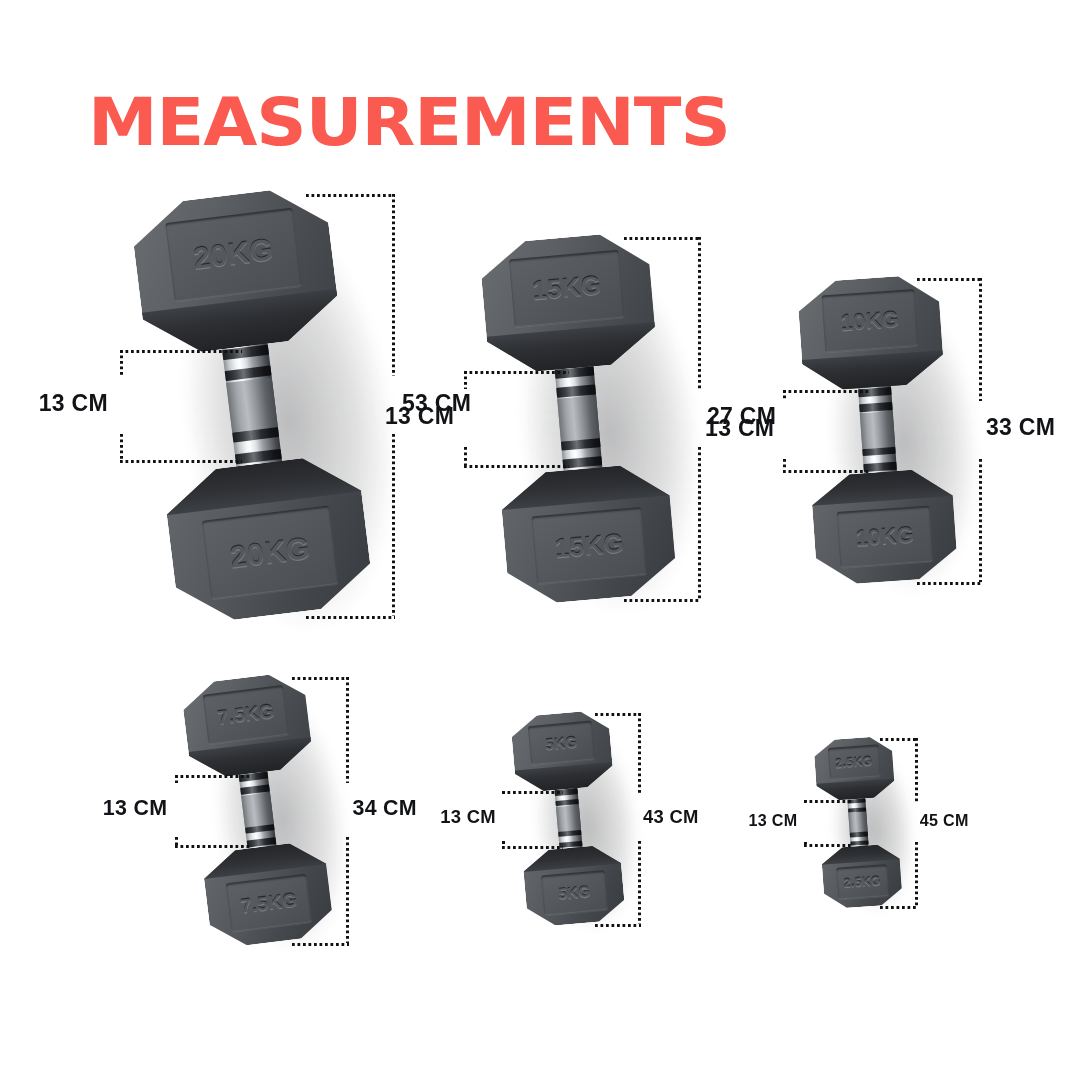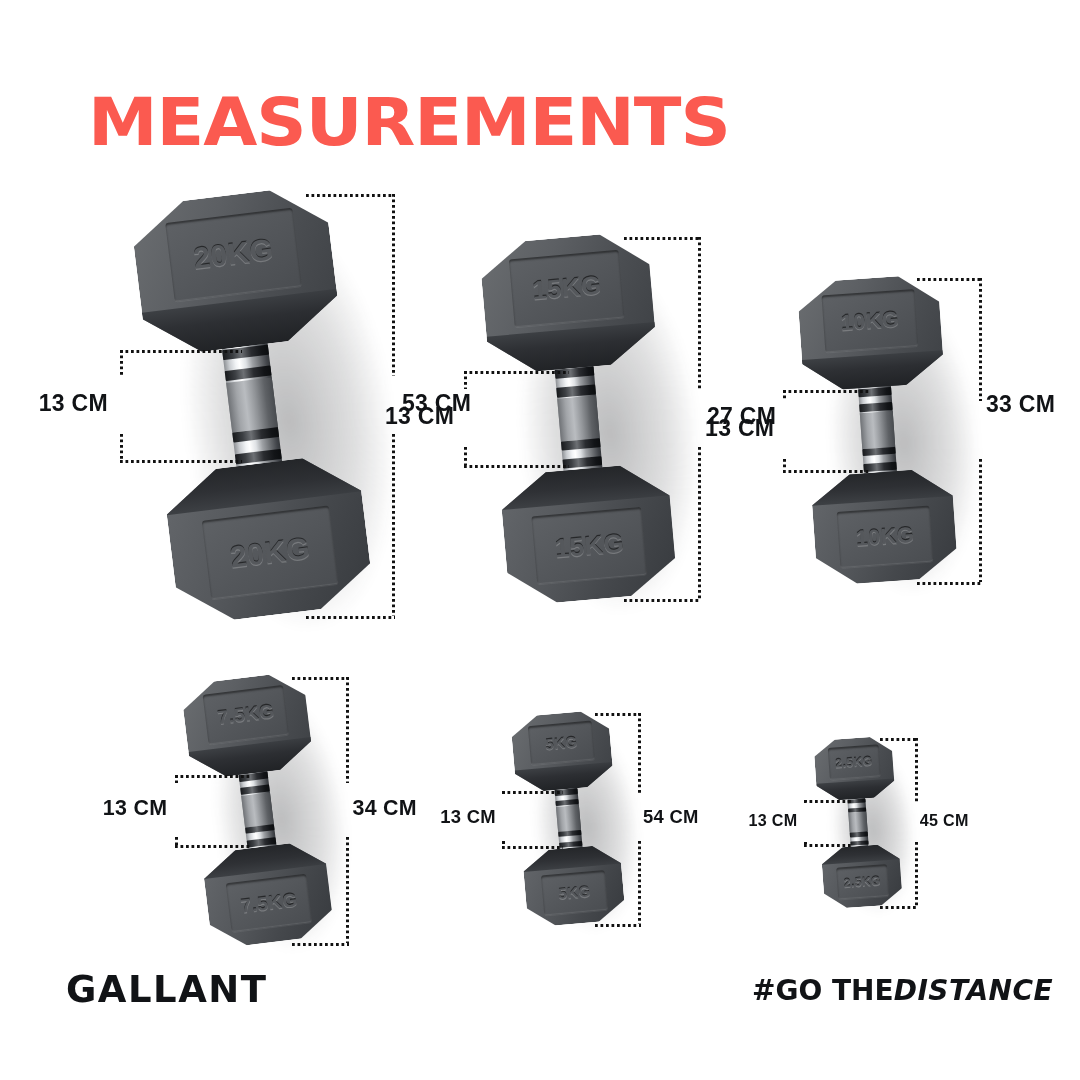"33 CM" div.dim { top: 391px -> 414px }
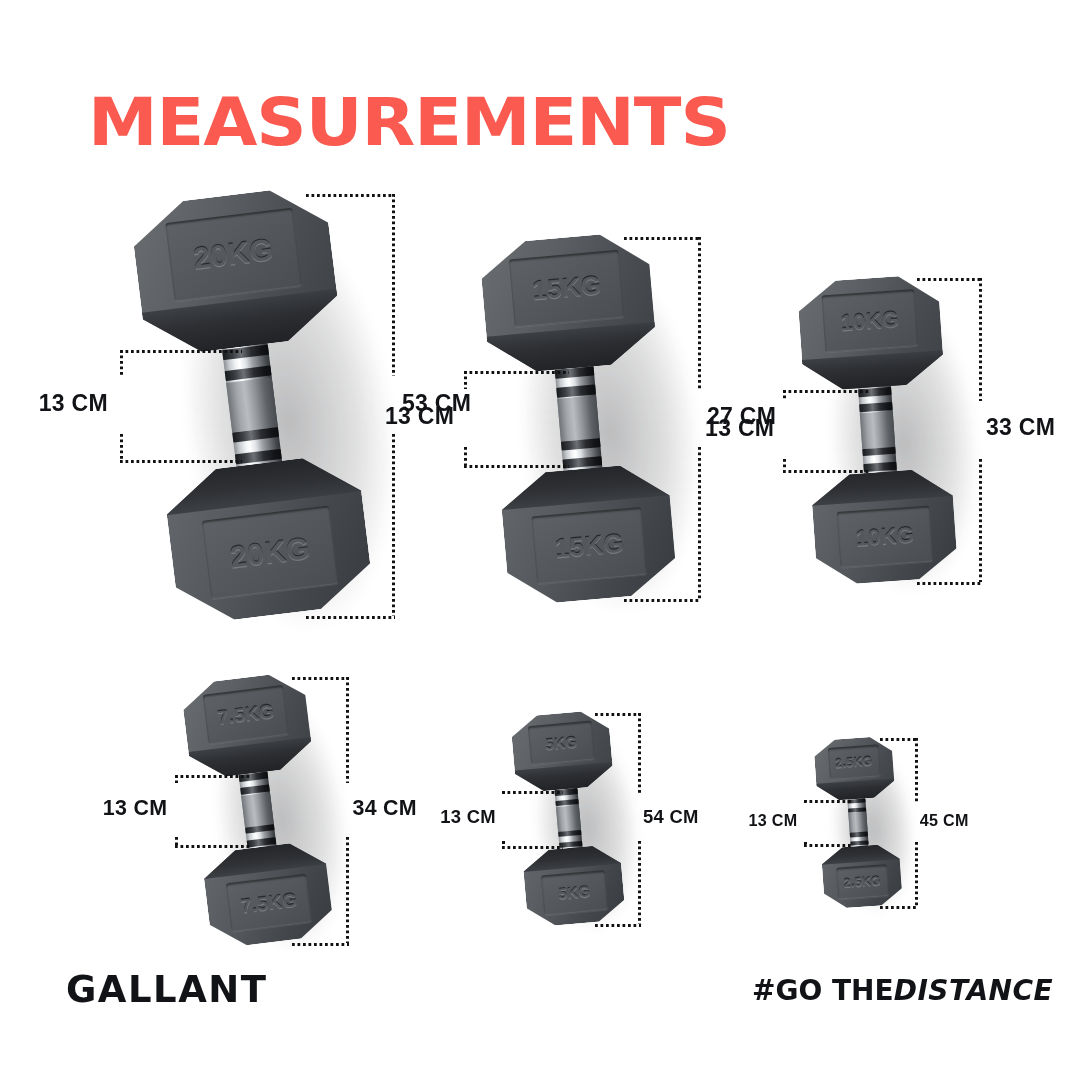"54 CM" div.dim { text: 54 -> 43 }
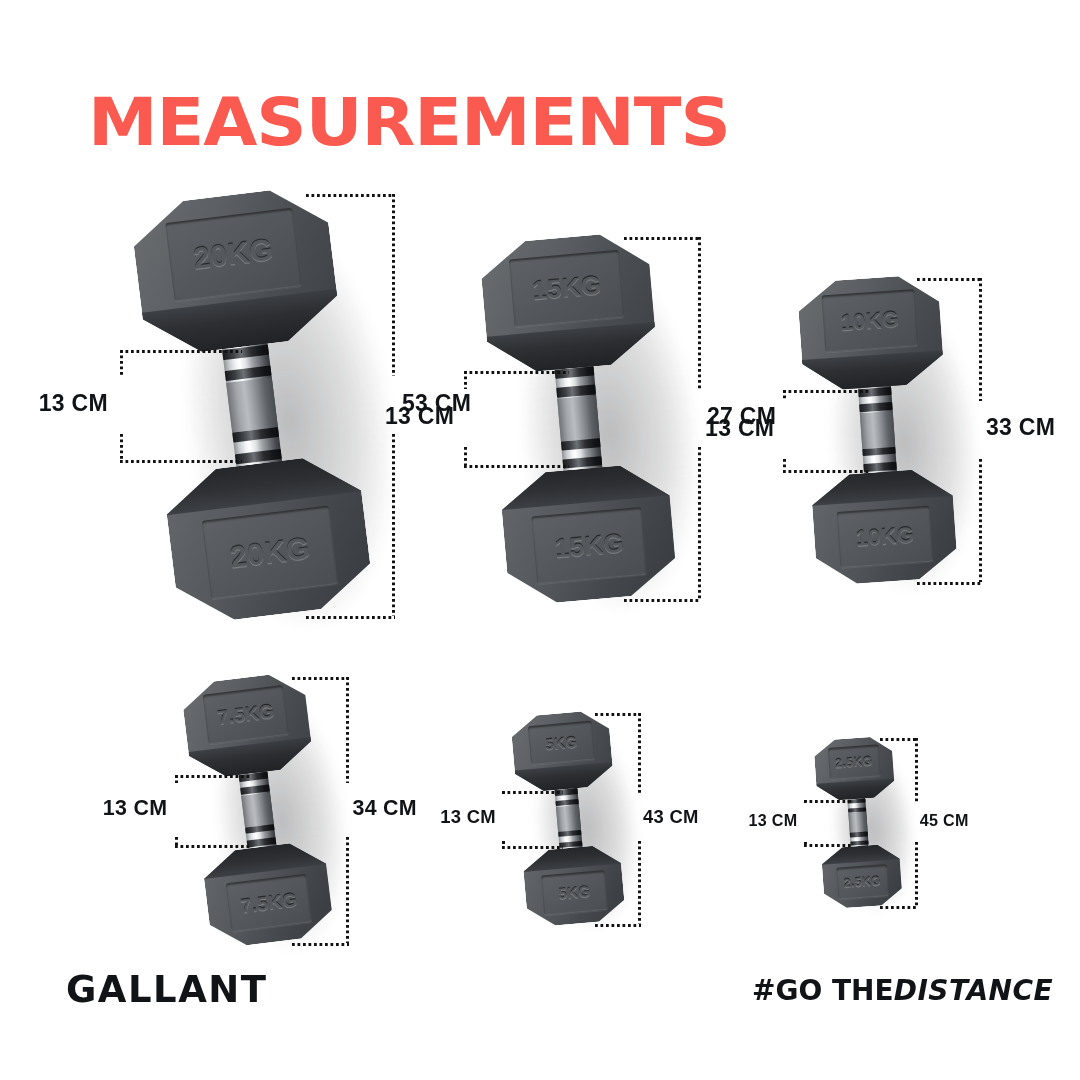"GALLANT" div.brand { html: <div>GALLANT</div> -> none }
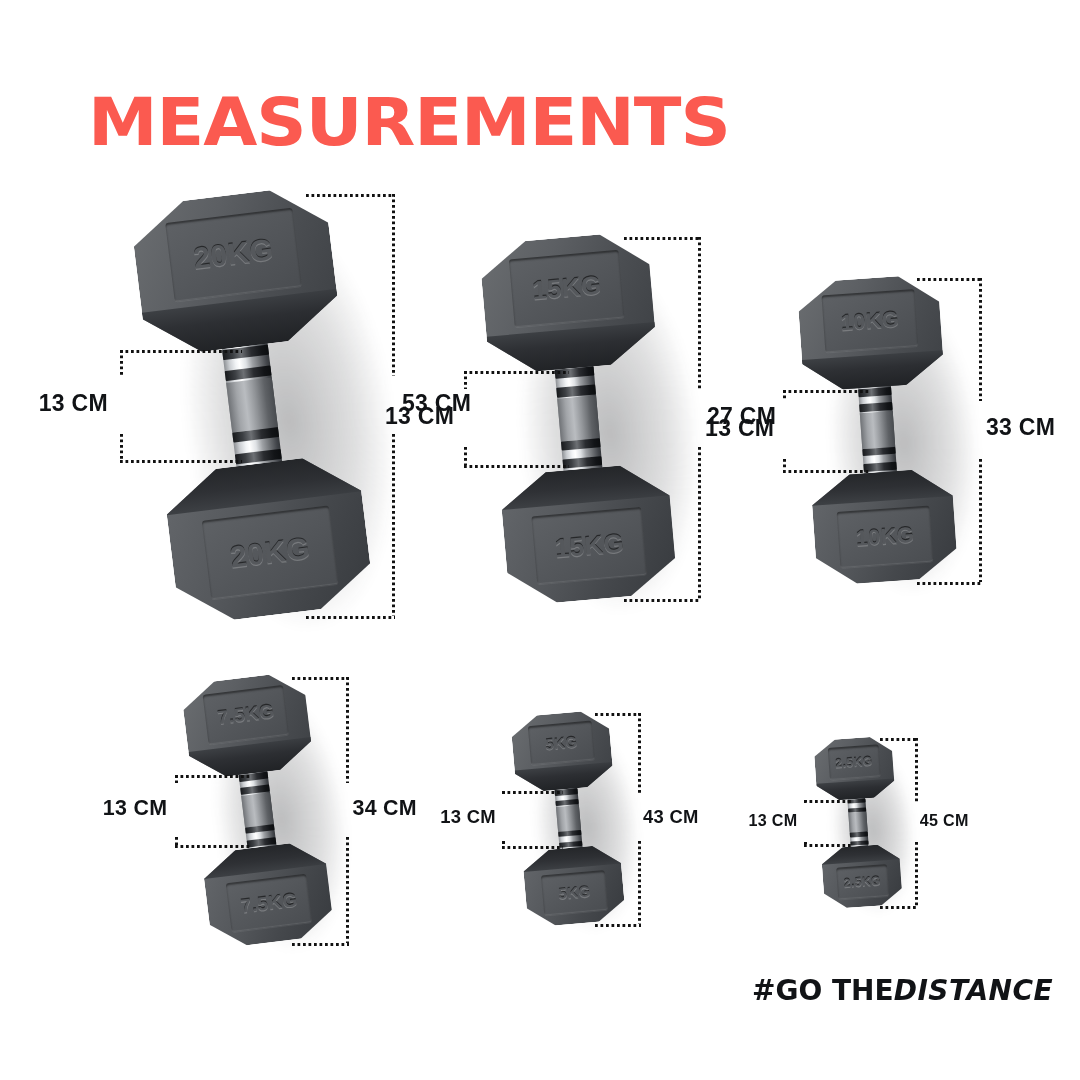"#GO THEDISTANCE" div.tagline { html: <div><span>#GO THE</span><span>DISTANCE</span></div> -> none }
